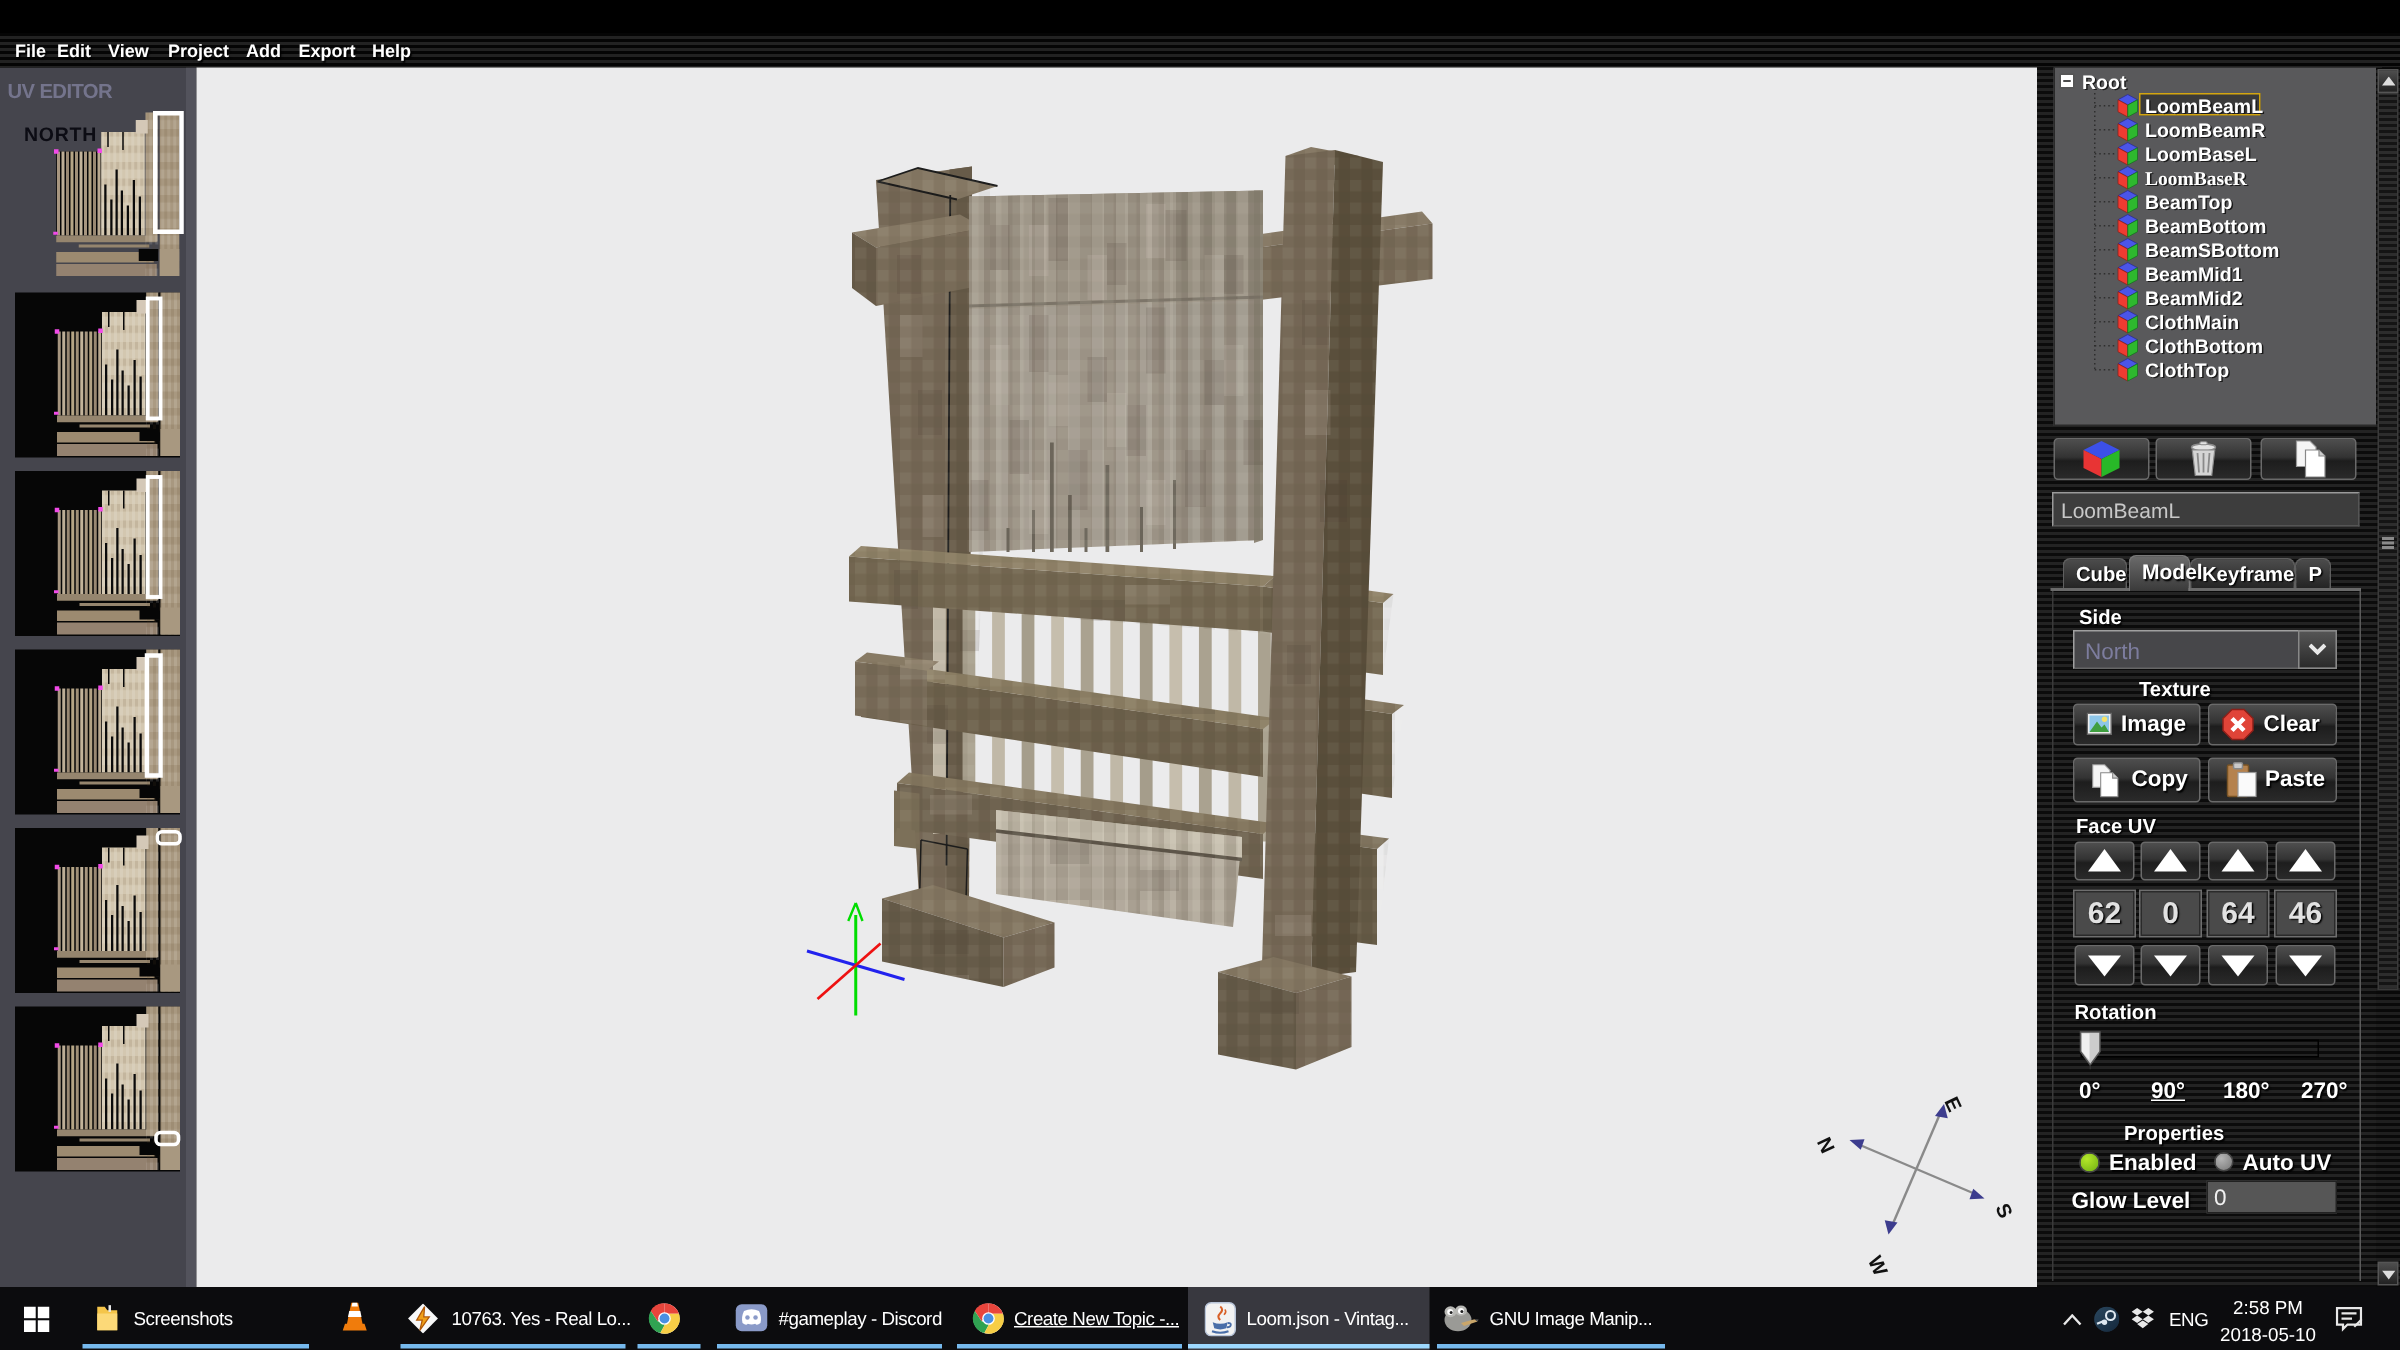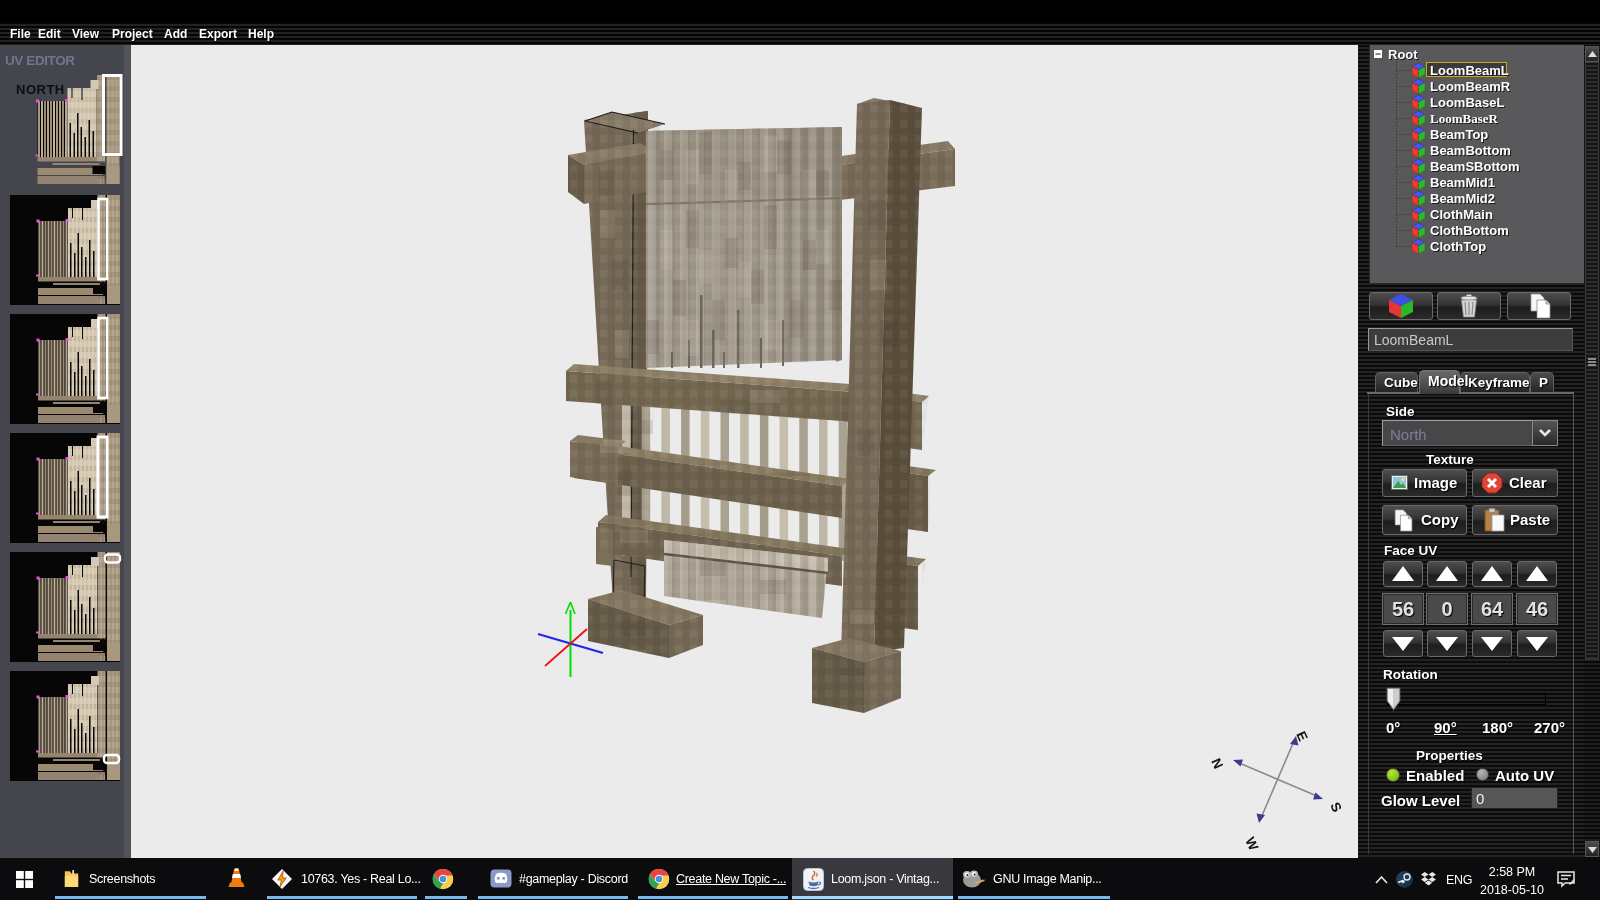"56" div.rp { text: 56 -> 62 }
